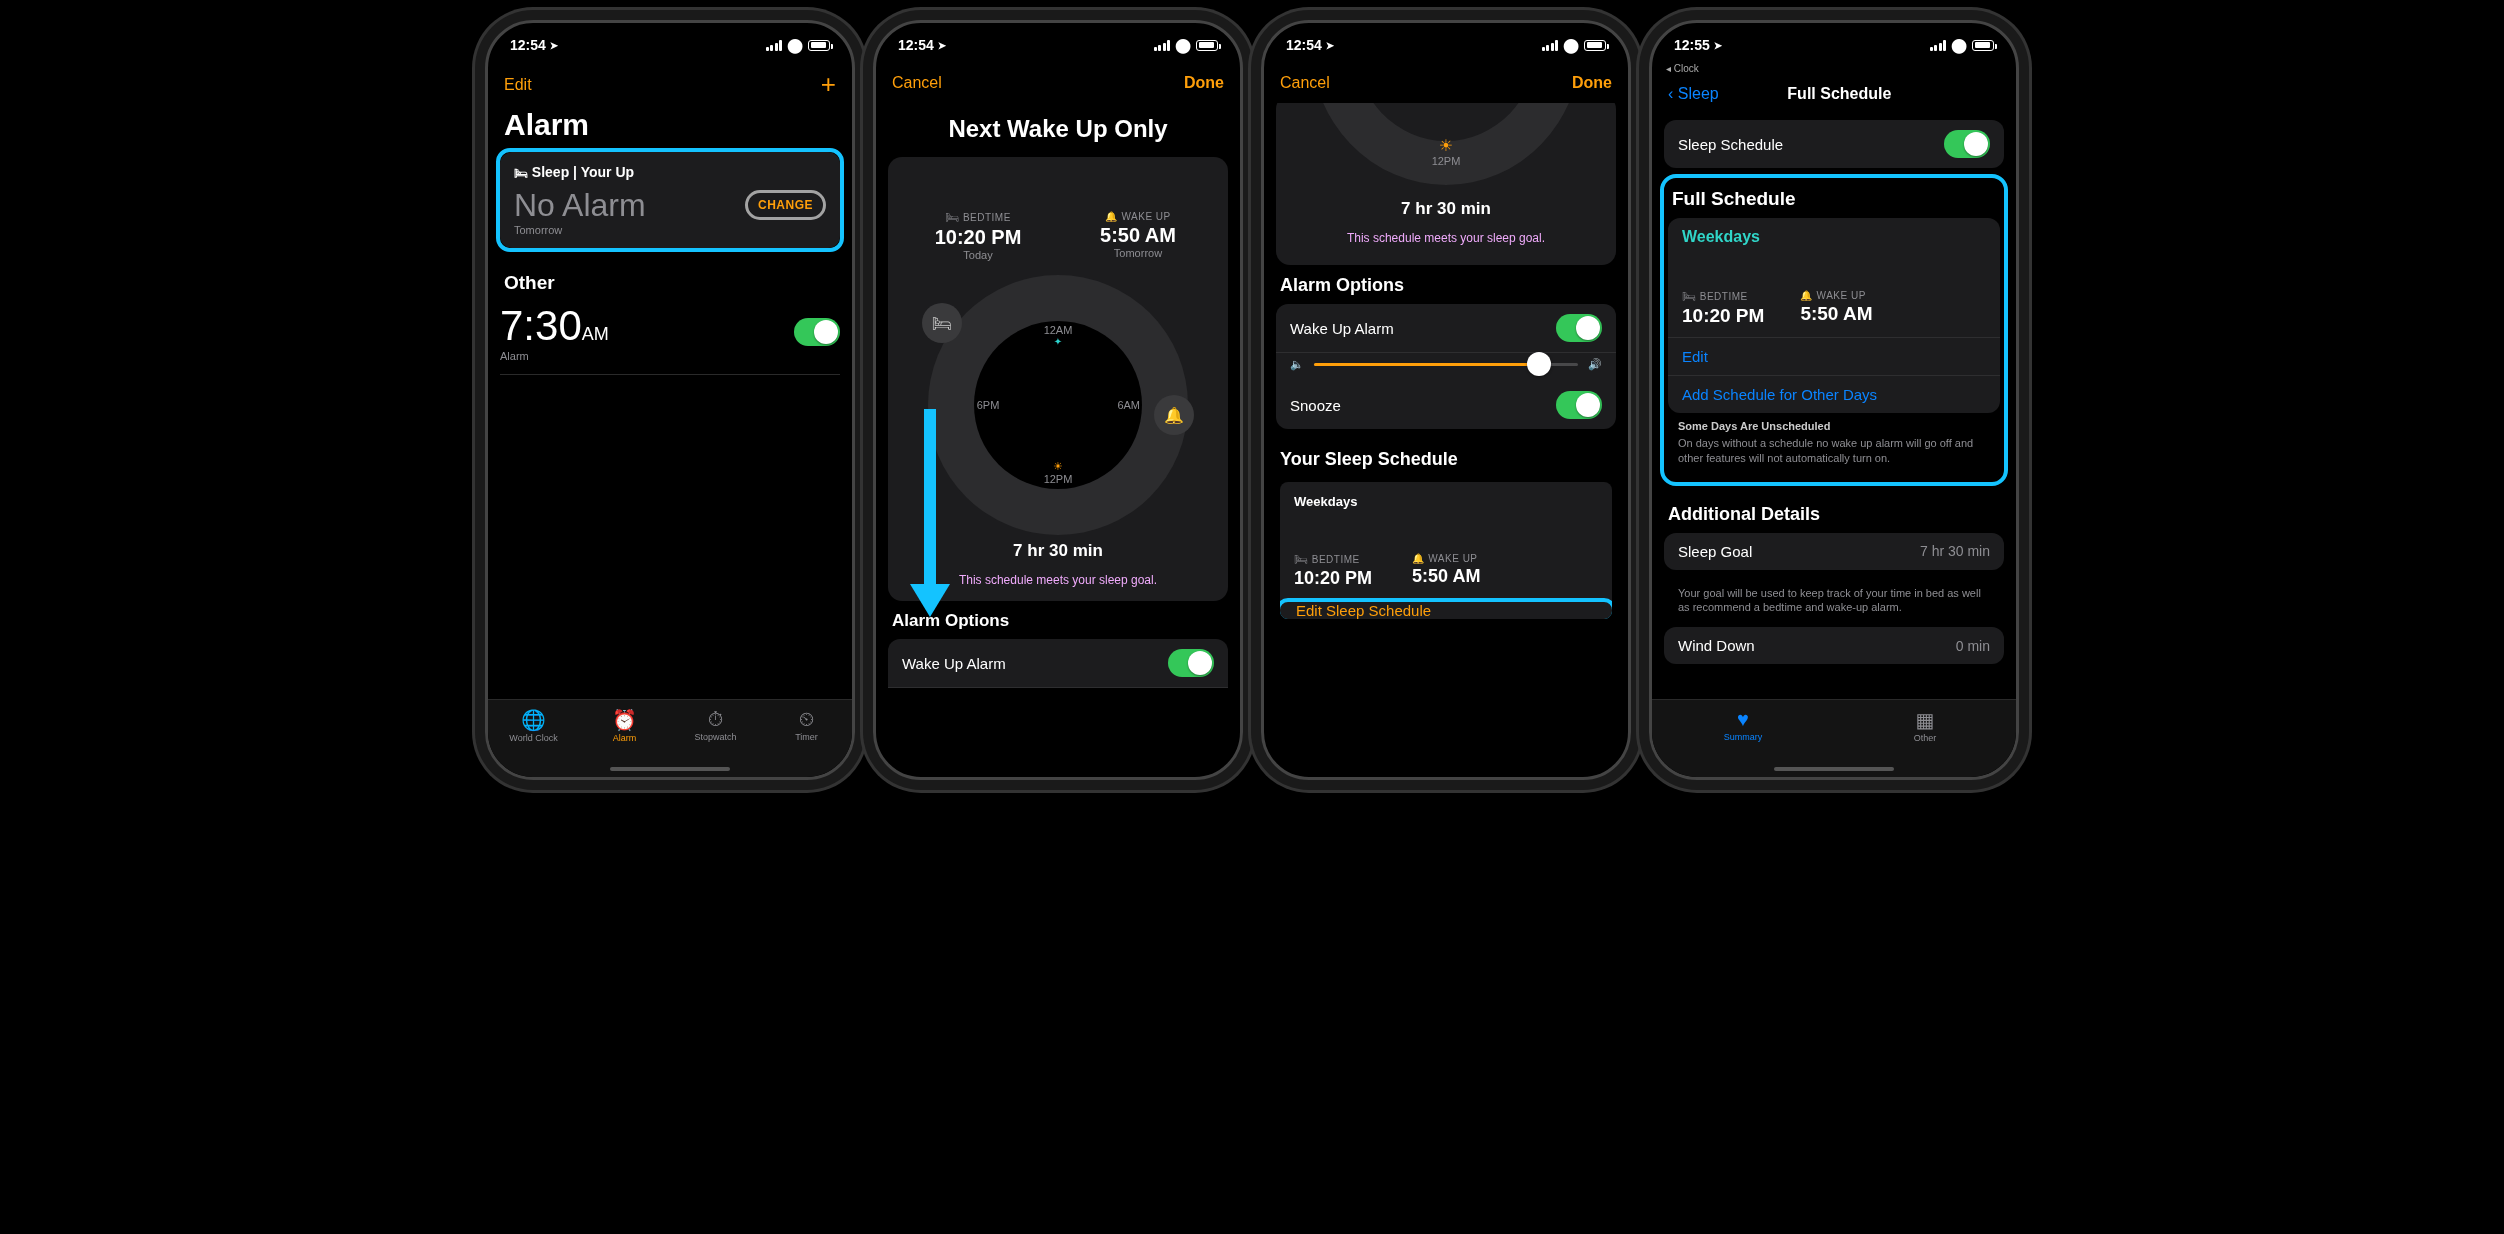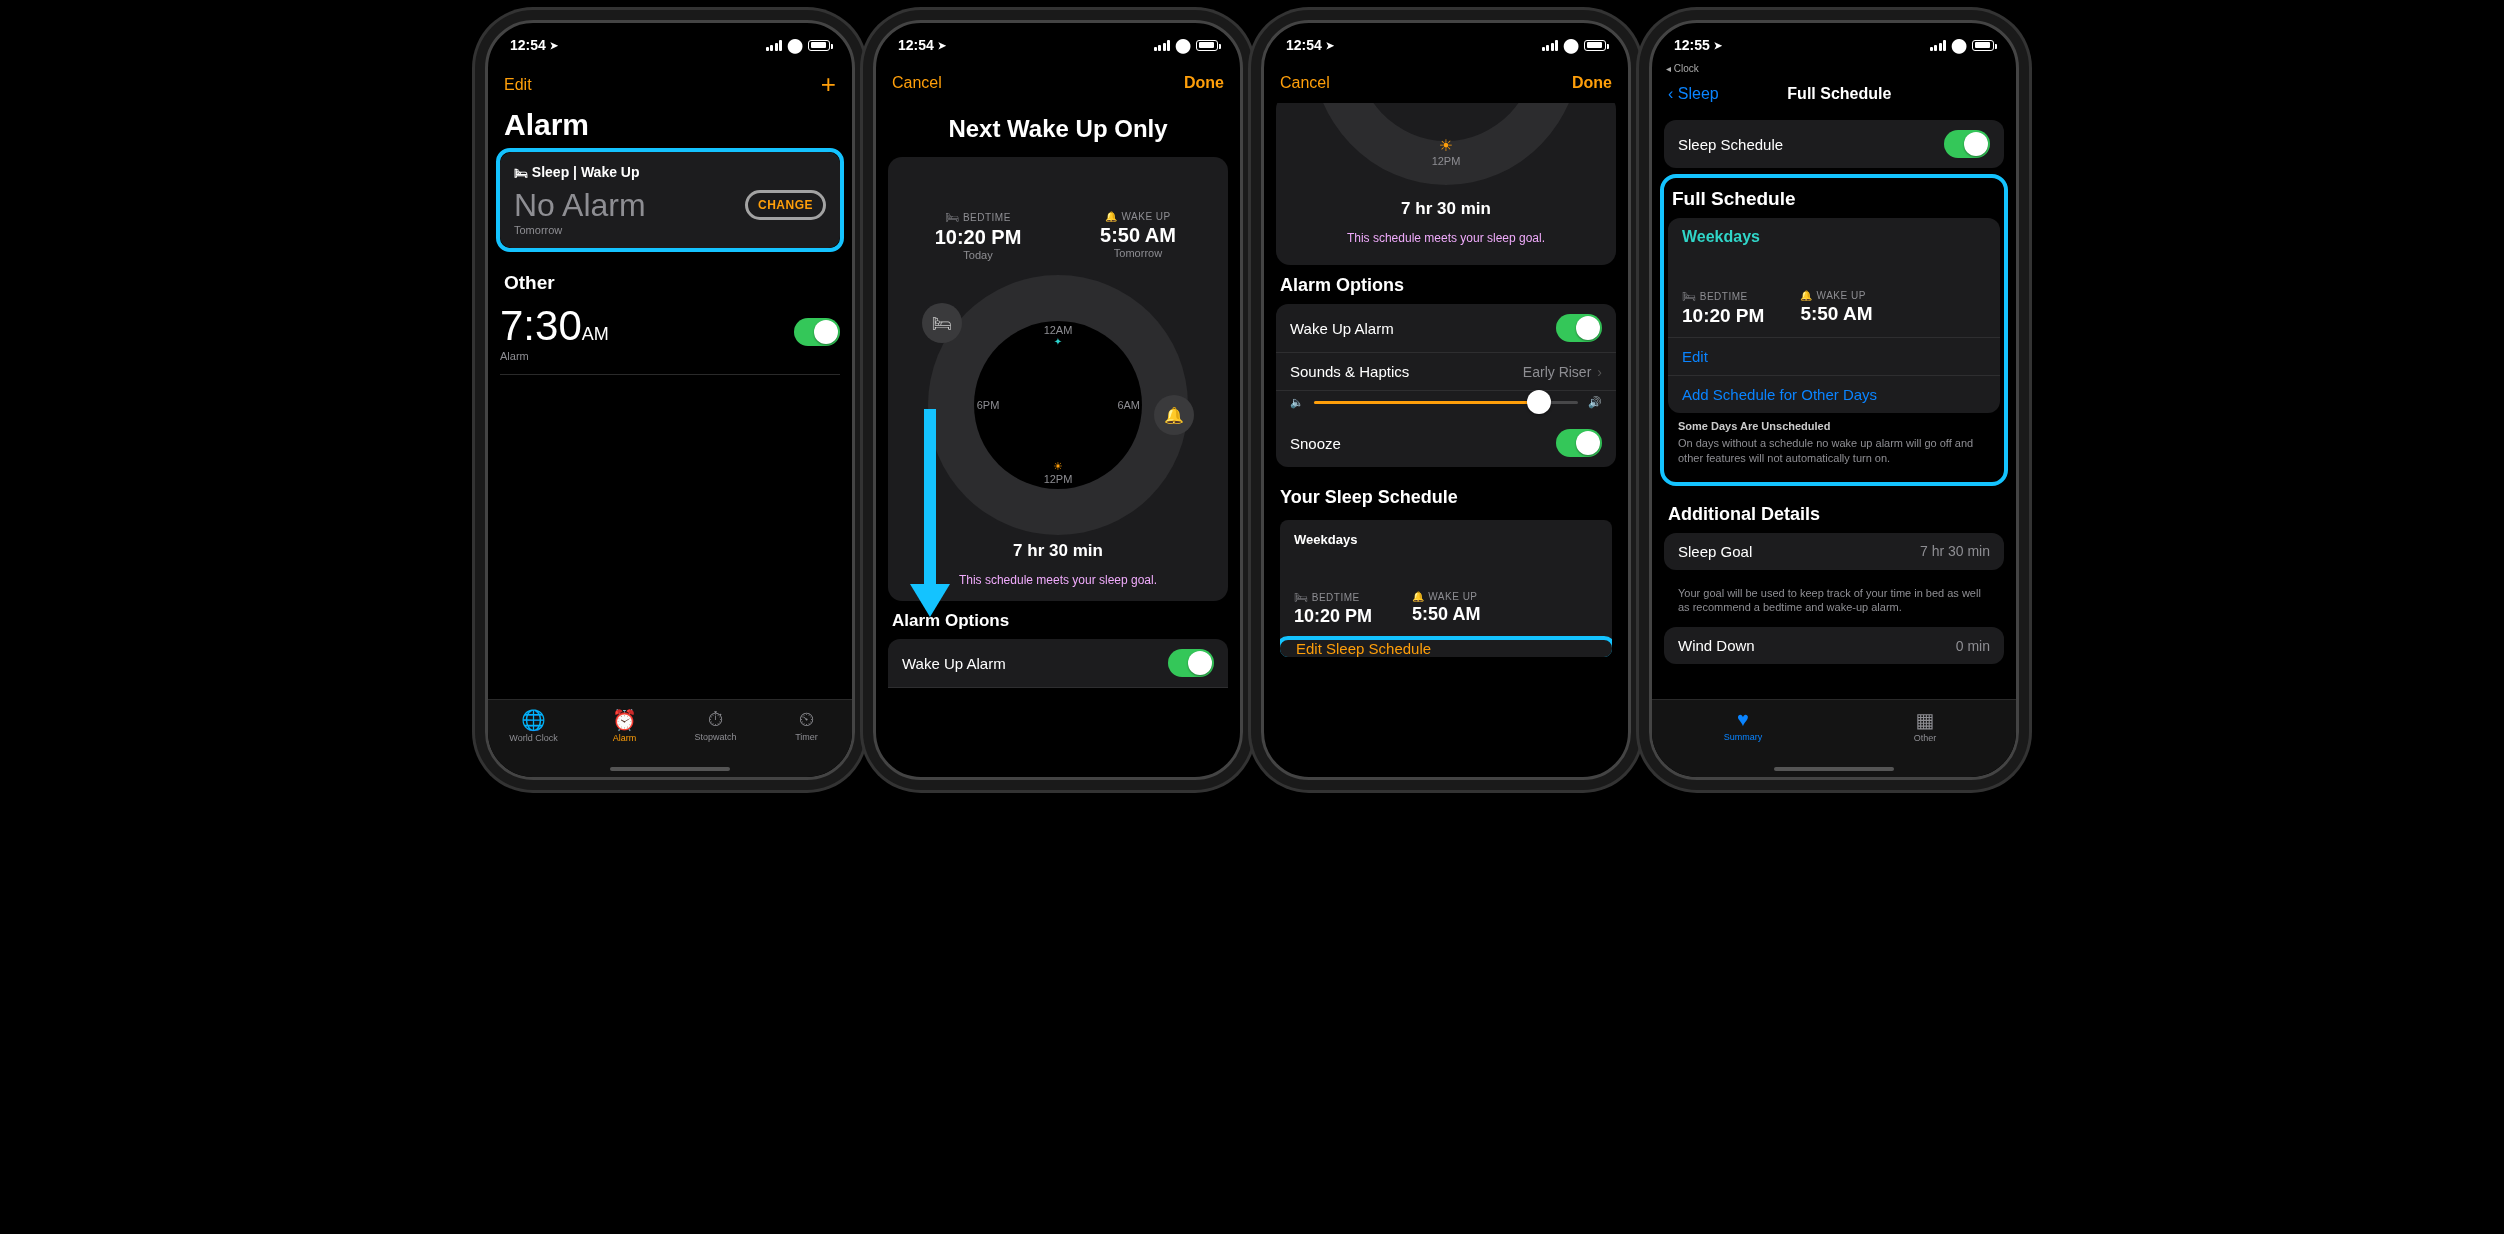"Sleep | Wake Up" span { text: Wake -> Your }
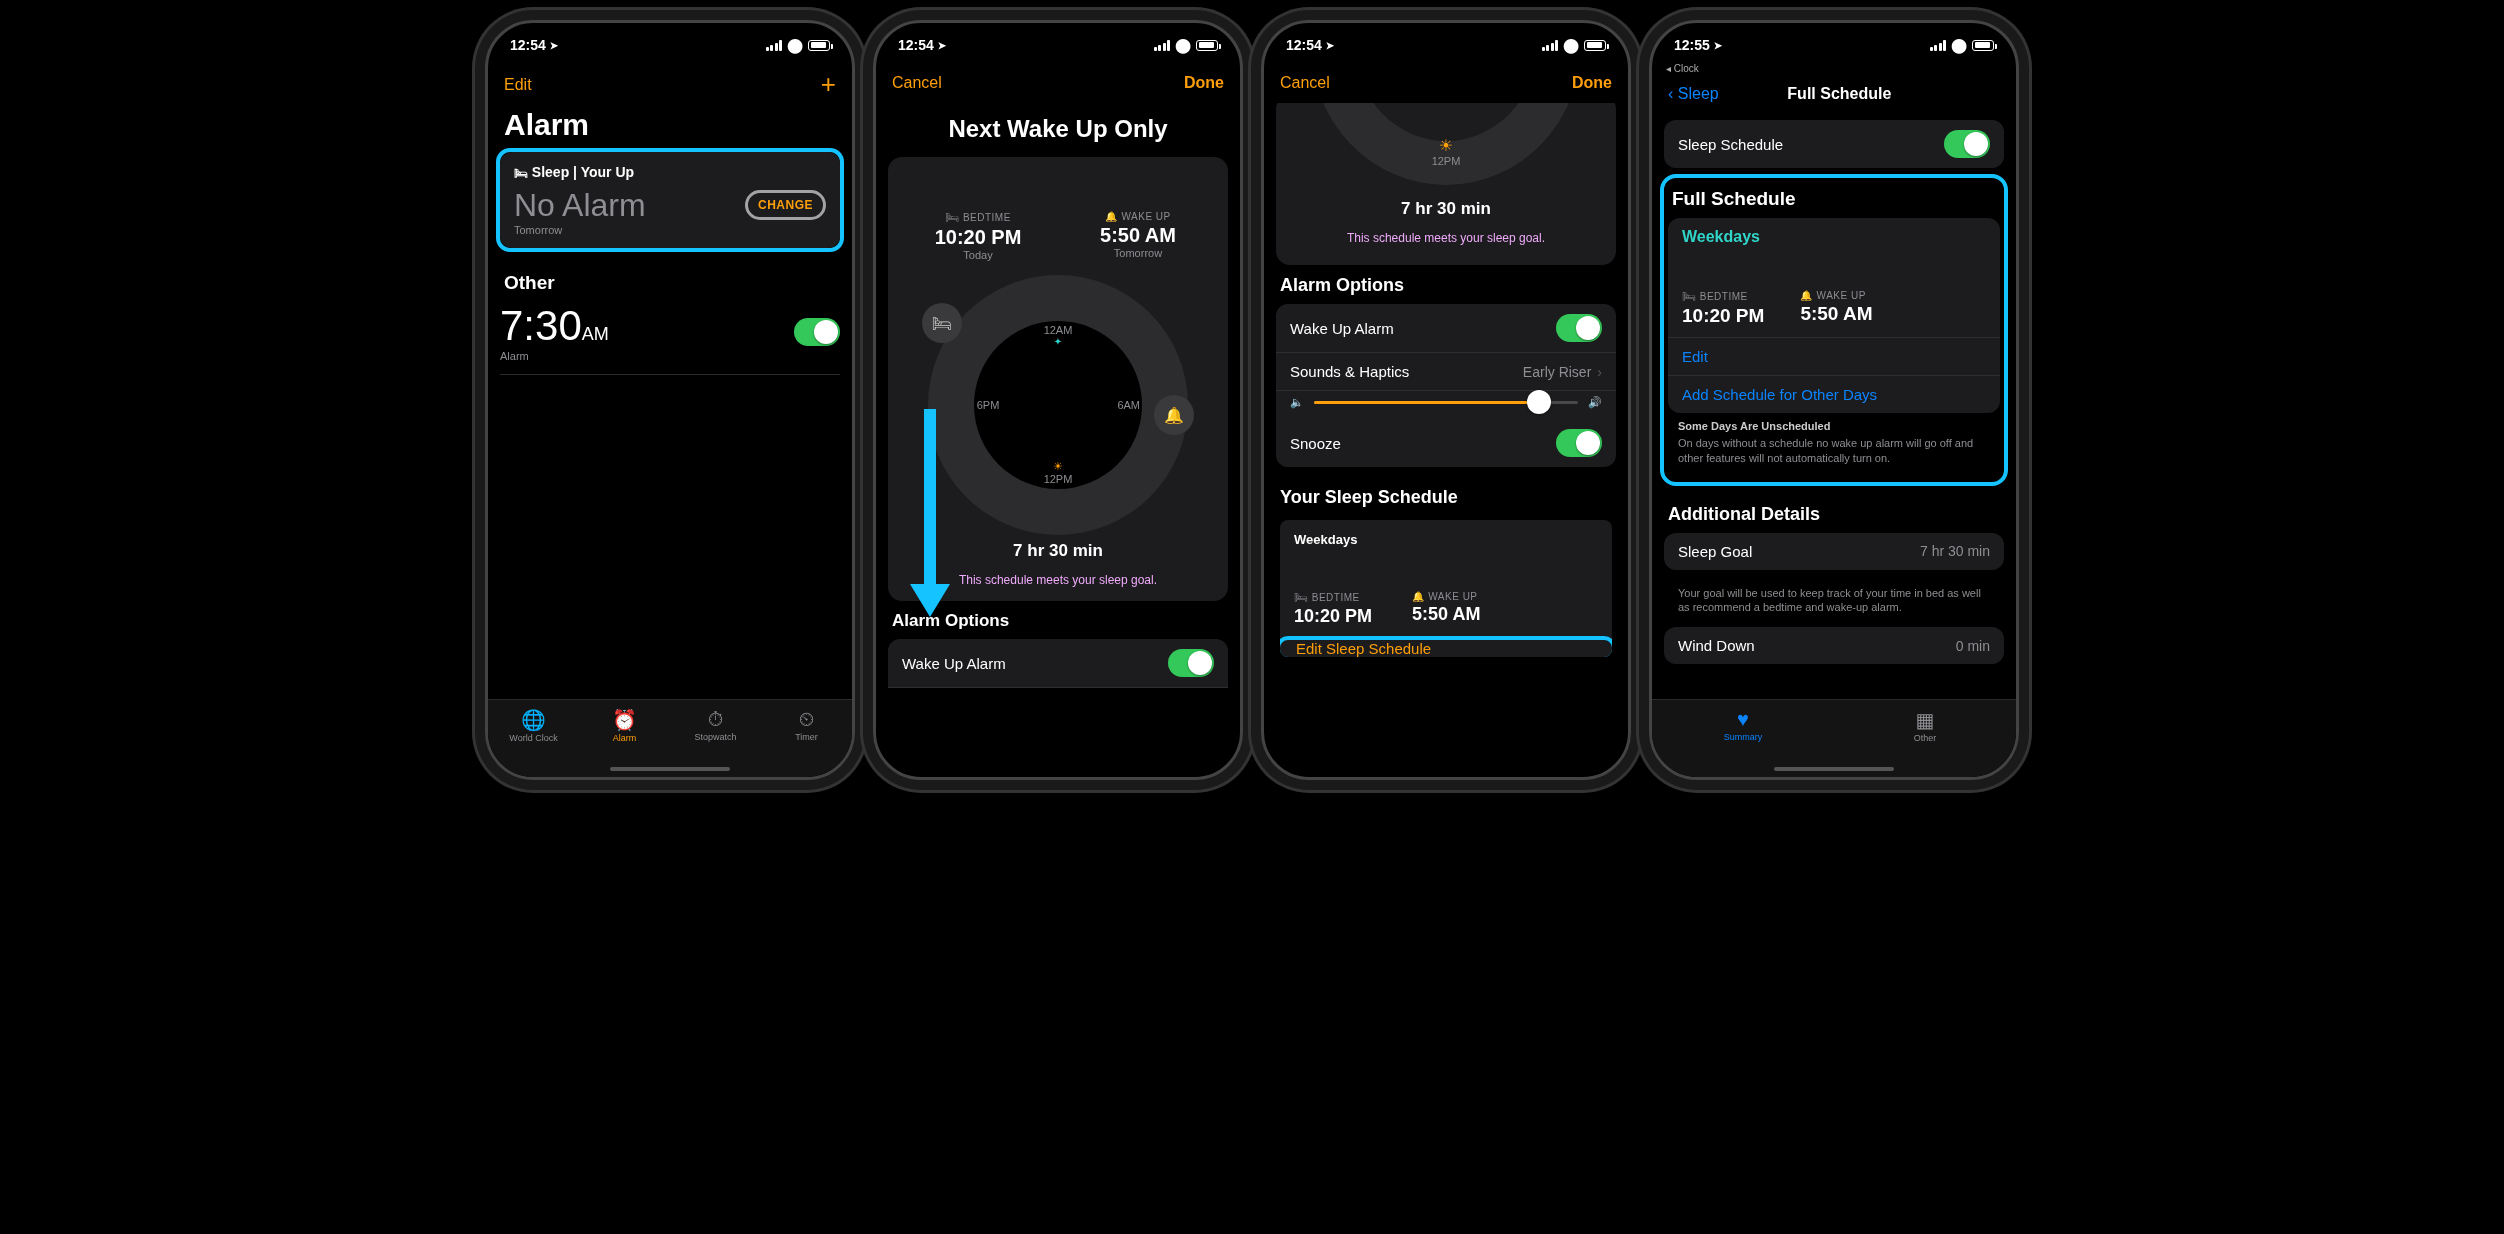"Sounds & Haptics" div.list-item { html: <div> <span>Sounds &amp; Haptics</span> <span> <span>Early Riser</span> <span>›</span> </span> </div> -> none }
